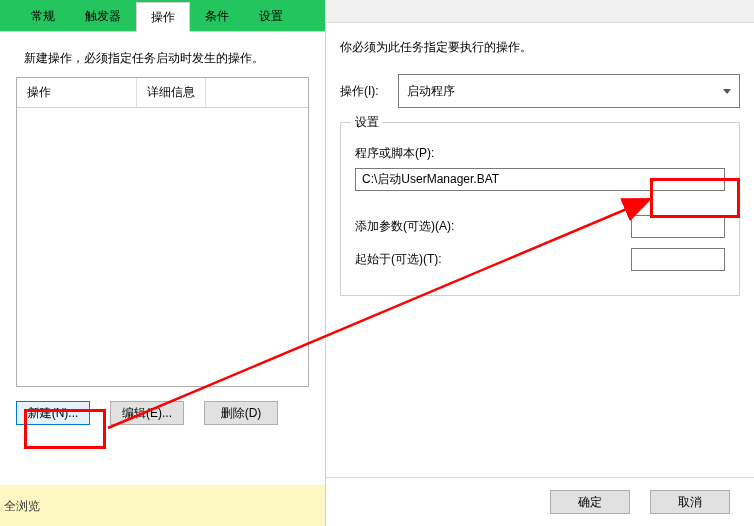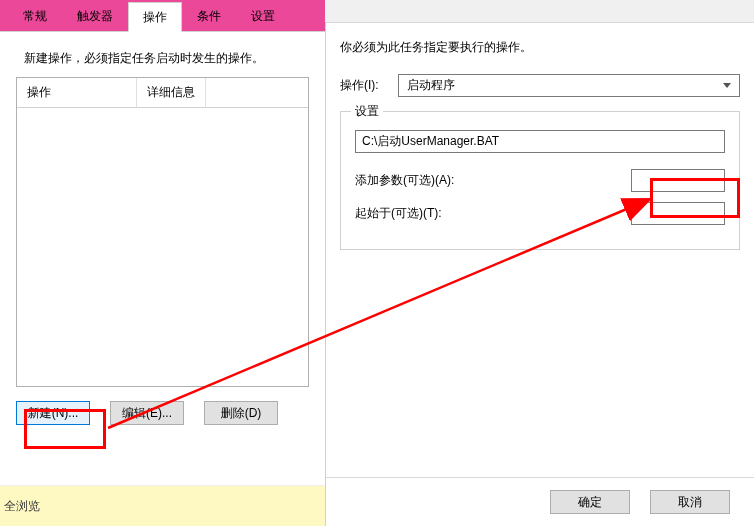"常规" .tabs { background: #ec4899 -> #22c55e; padding-left: 8px -> 16px }
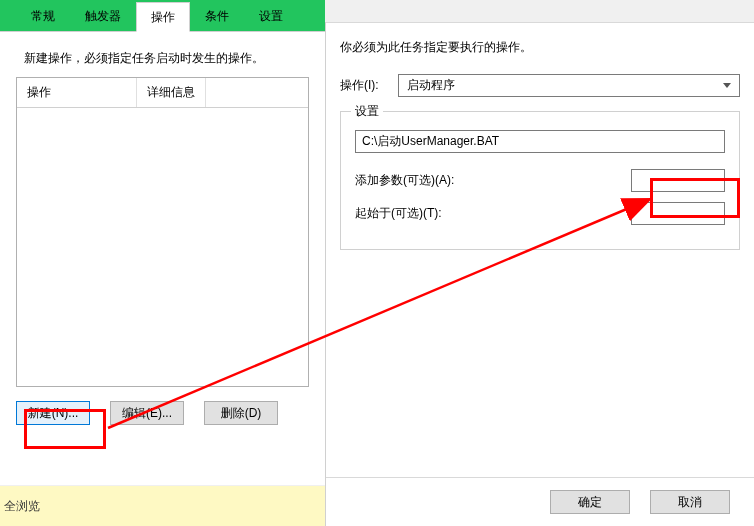"启动程序" .dropdown { height: 23px -> 34px }
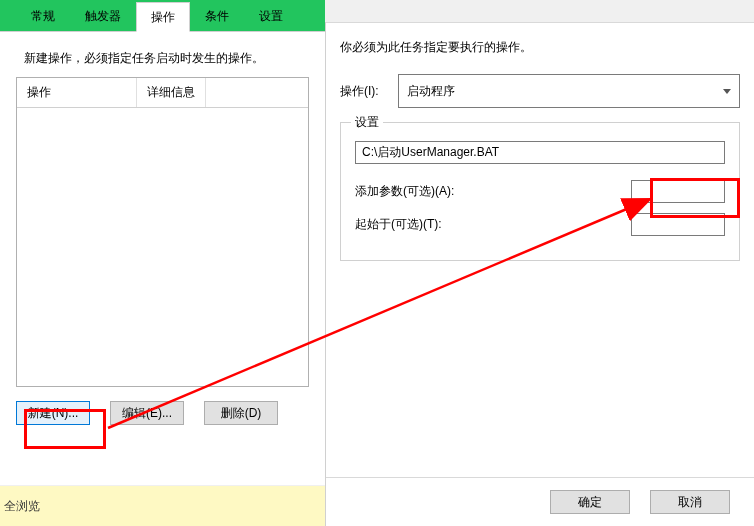"程序或脚本(P):" div.form-label { html: none -> <div>程序或脚本(P):</div> }
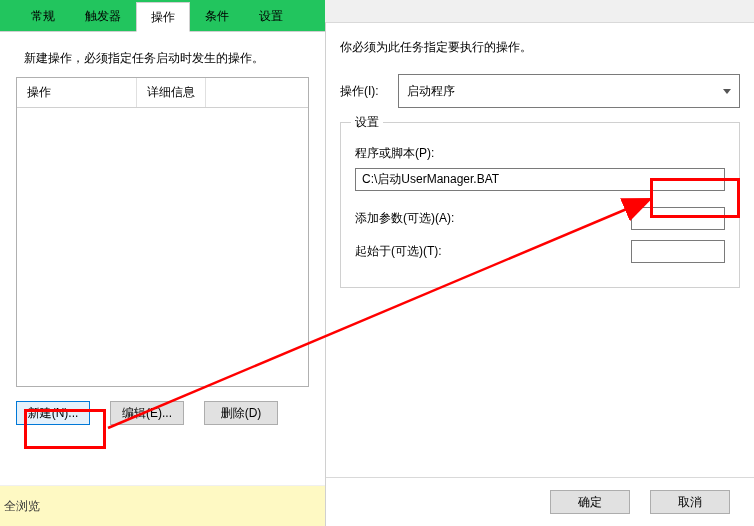"C:\启动UserManager.BAT" .input-line { margin-bottom: 16px -> 24px }
